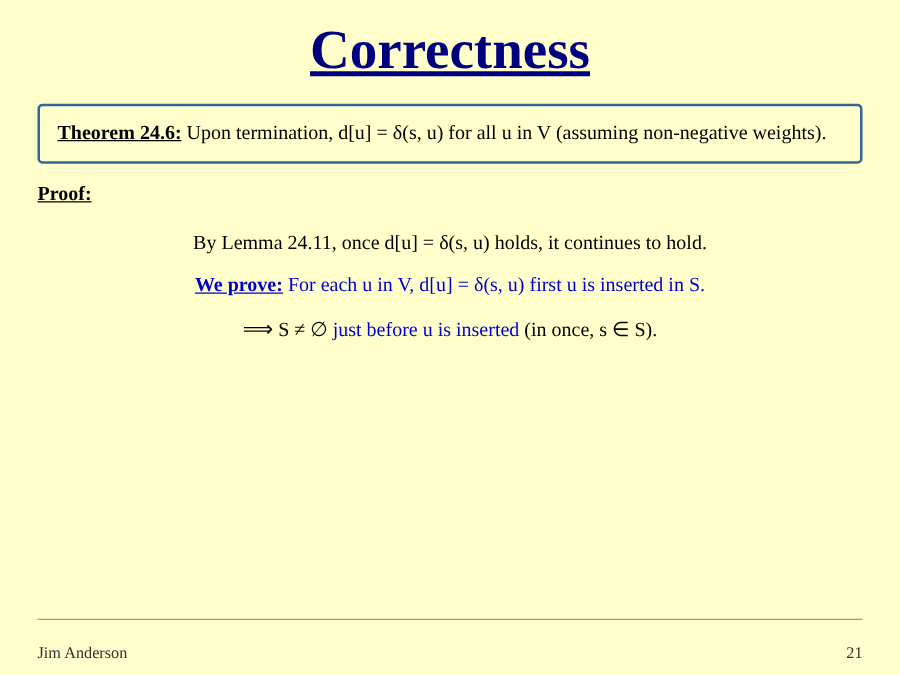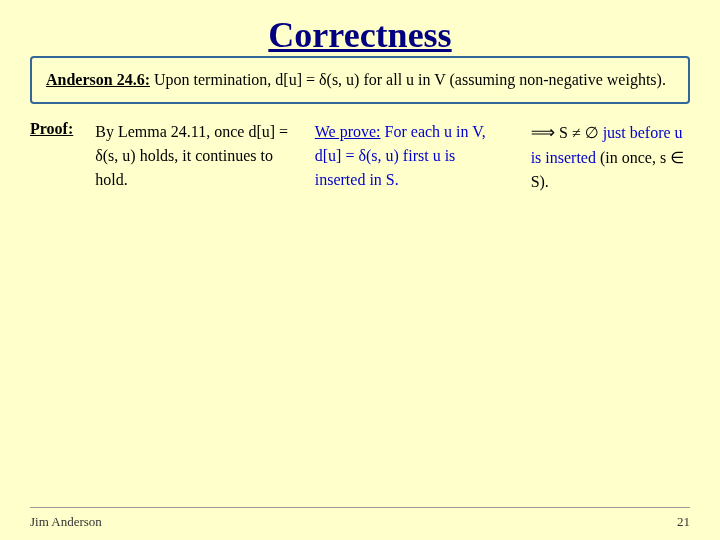"Correctness" .title { font-size: 36px -> 44px; margin-bottom: none -> 18px }
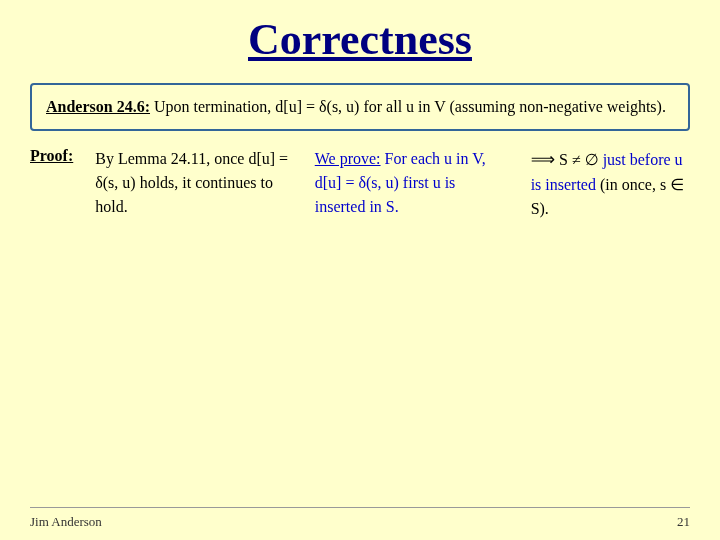"Anderson 24.6:" span.theorem-label { text: Anderson -> Theorem }
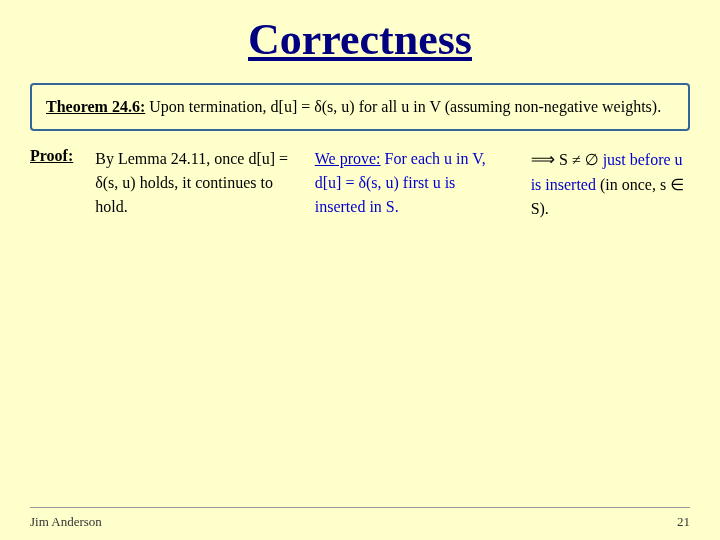"Proof:" .content-section { flex-direction: row -> column; gap: 22px -> 10px }
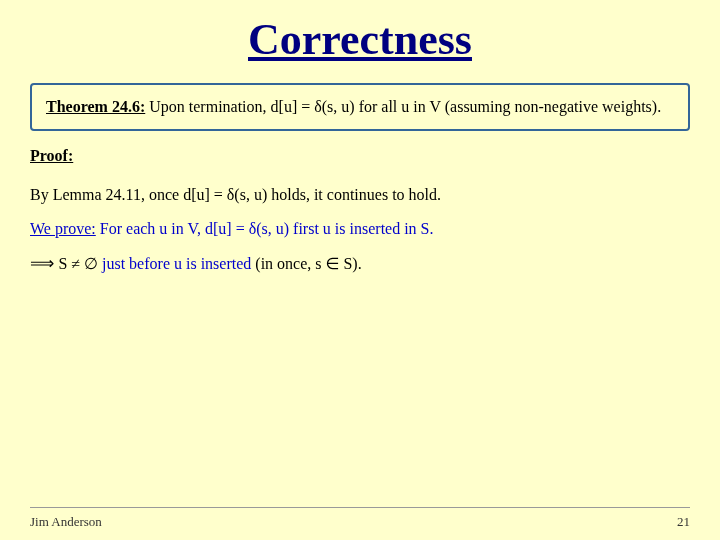"By Lemma 24.11, once d[u]" .line { text-align: none -> center }
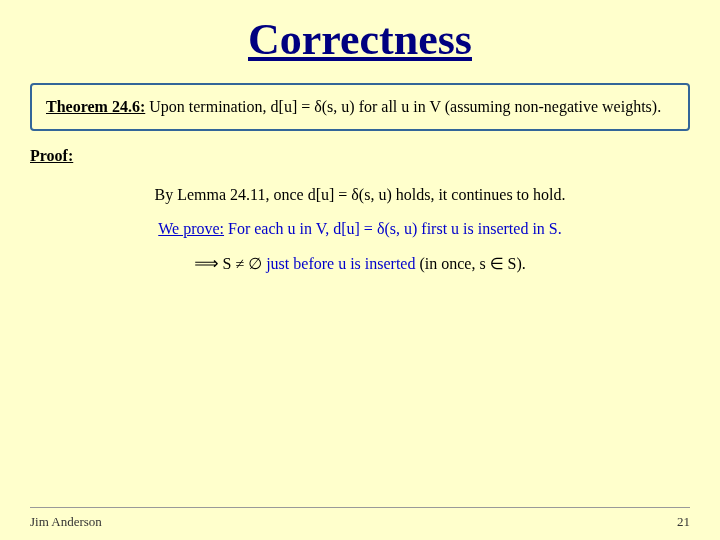"We prove:" .we-prove { font-weight: normal -> bold }
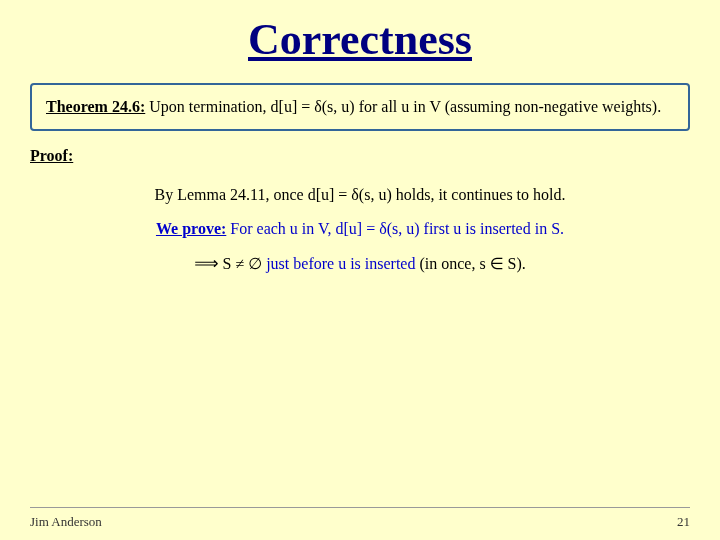"Jim Anderson" .footer { padding-top: 6px -> 18px }
